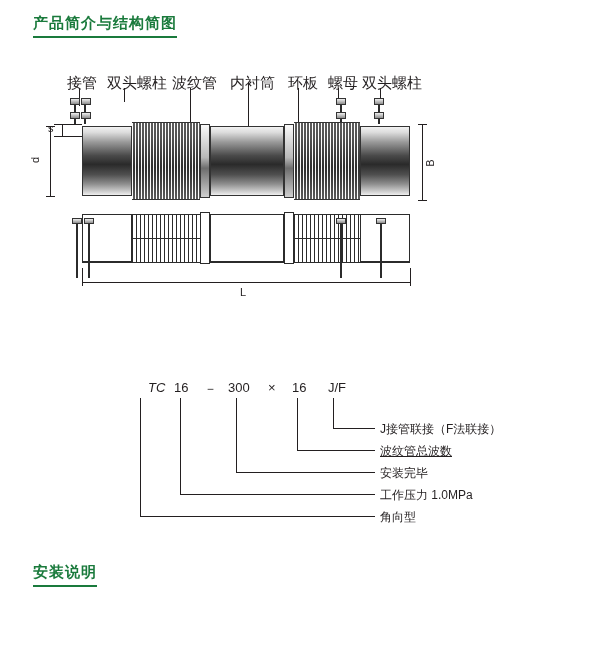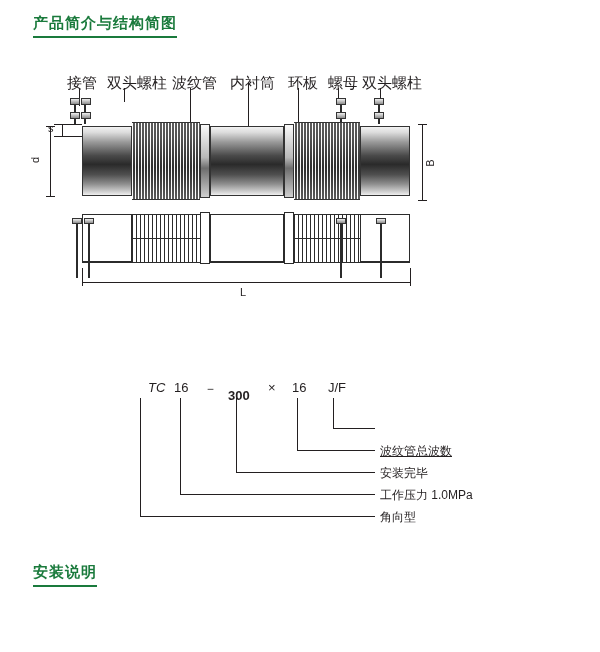"300" div.code-tok { font-weight: bold -> none; top: 8px -> 0px }
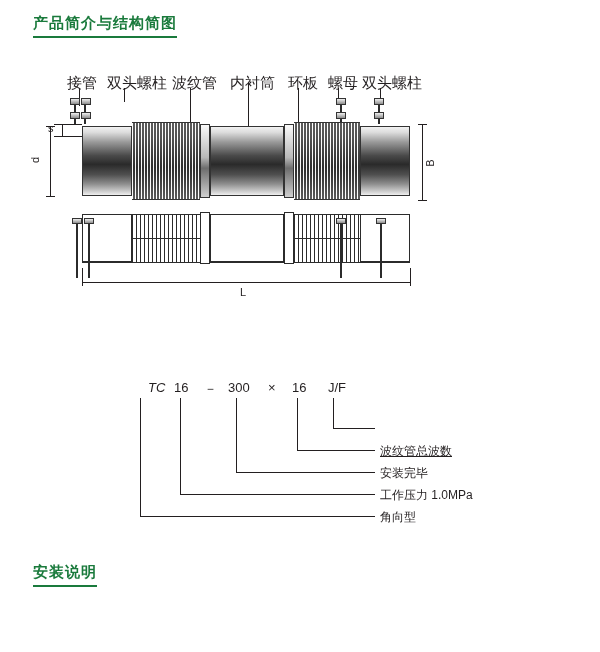"J接管联接（F法联接）" div.leg-text { html: none -> <div>J接管联接（F法联接）</div> }
